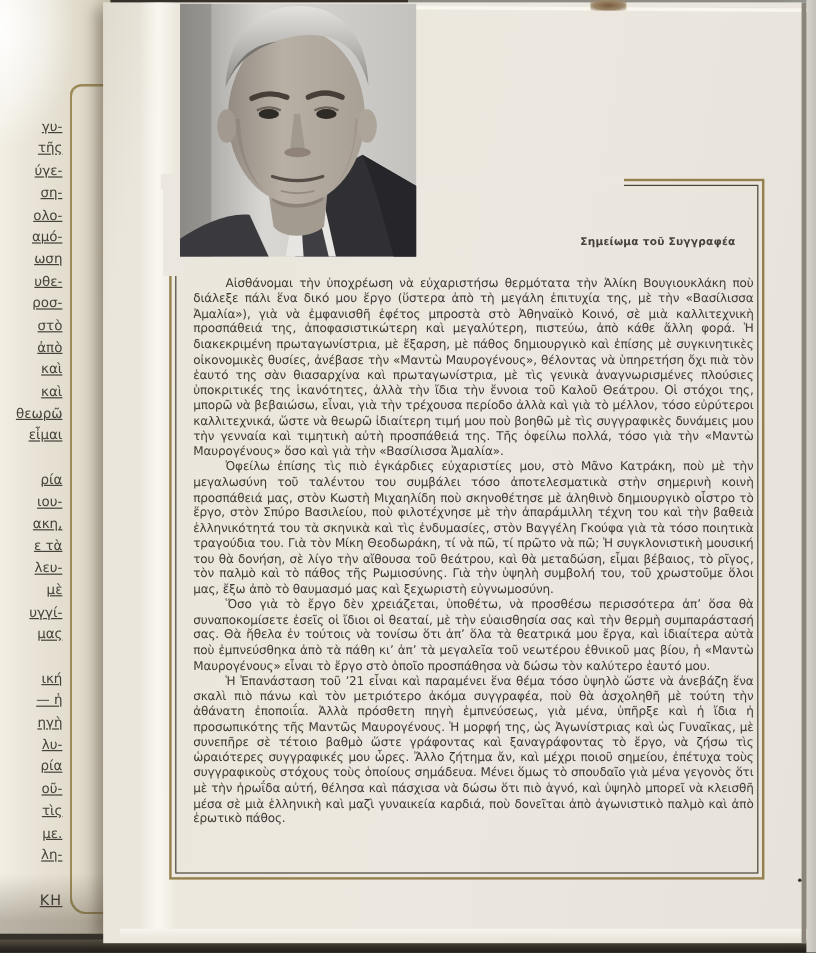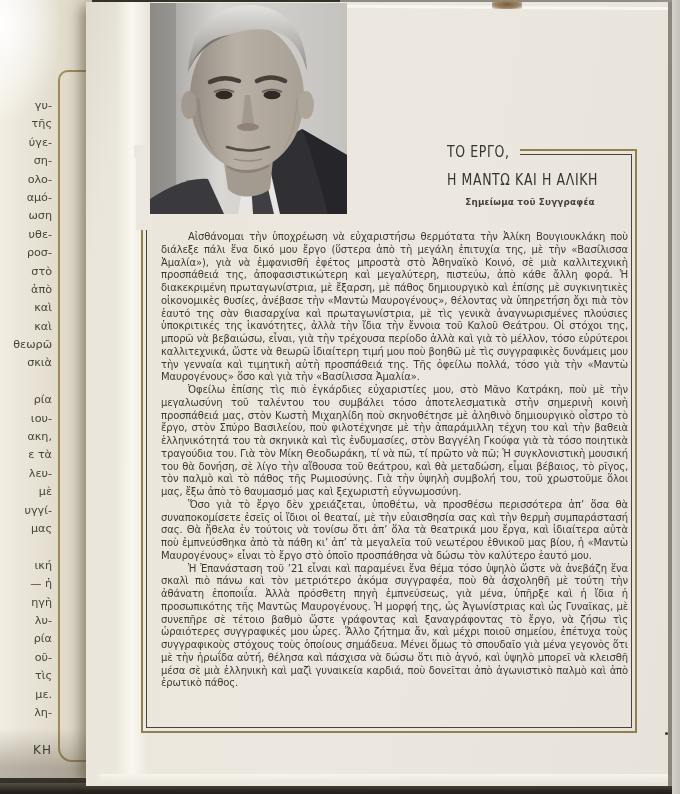"γυ-" .fragment-line { text-decoration: none -> underline }
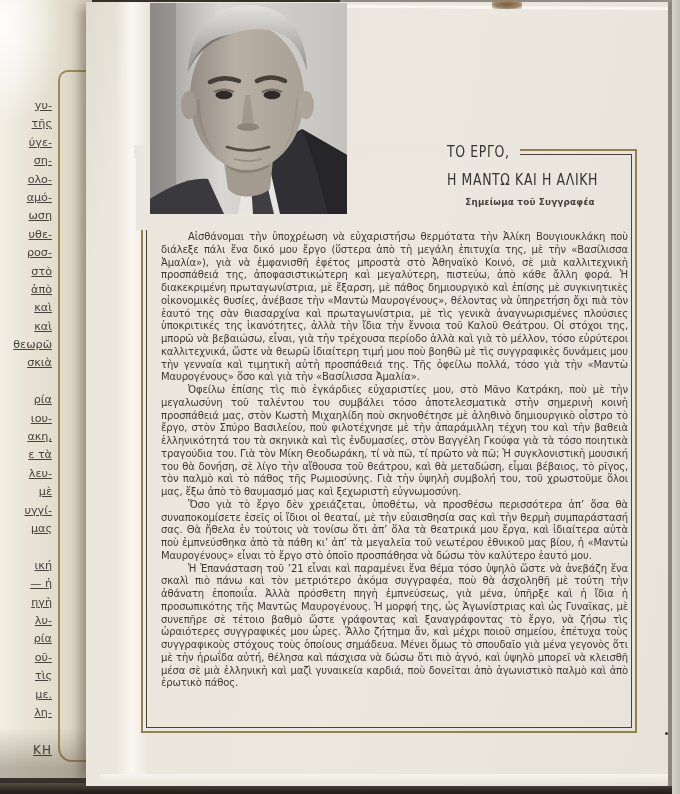"ΤΟ ΕΡΓΟ," div.title-block { html: <div> <div>ΤΟ ΕΡΓΟ,</div> <div>Η ΜΑΝΤΩ ΚΑΙ Η ΑΛΙΚΗ</div> </div> -> none }
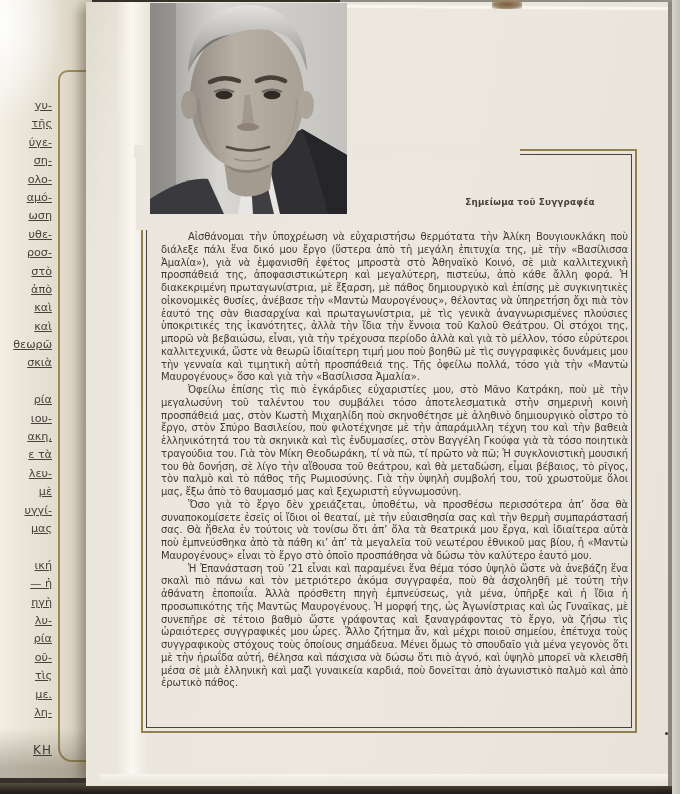"Σημείωμα τοῦ Συγγραφέα" .byline { text-align: center -> right }
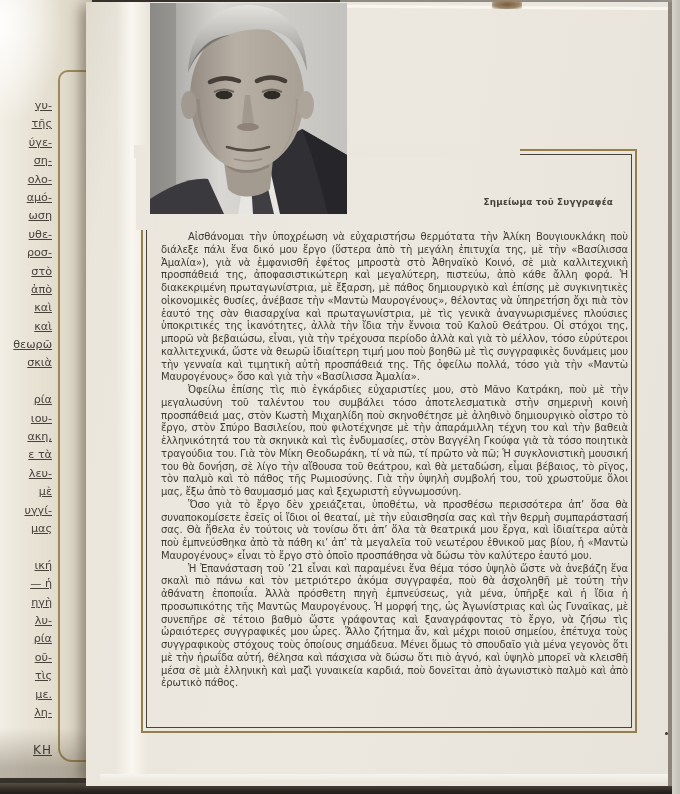"σκιὰ" div.fragment-line { text: σκιὰ -> εἶμαι }
